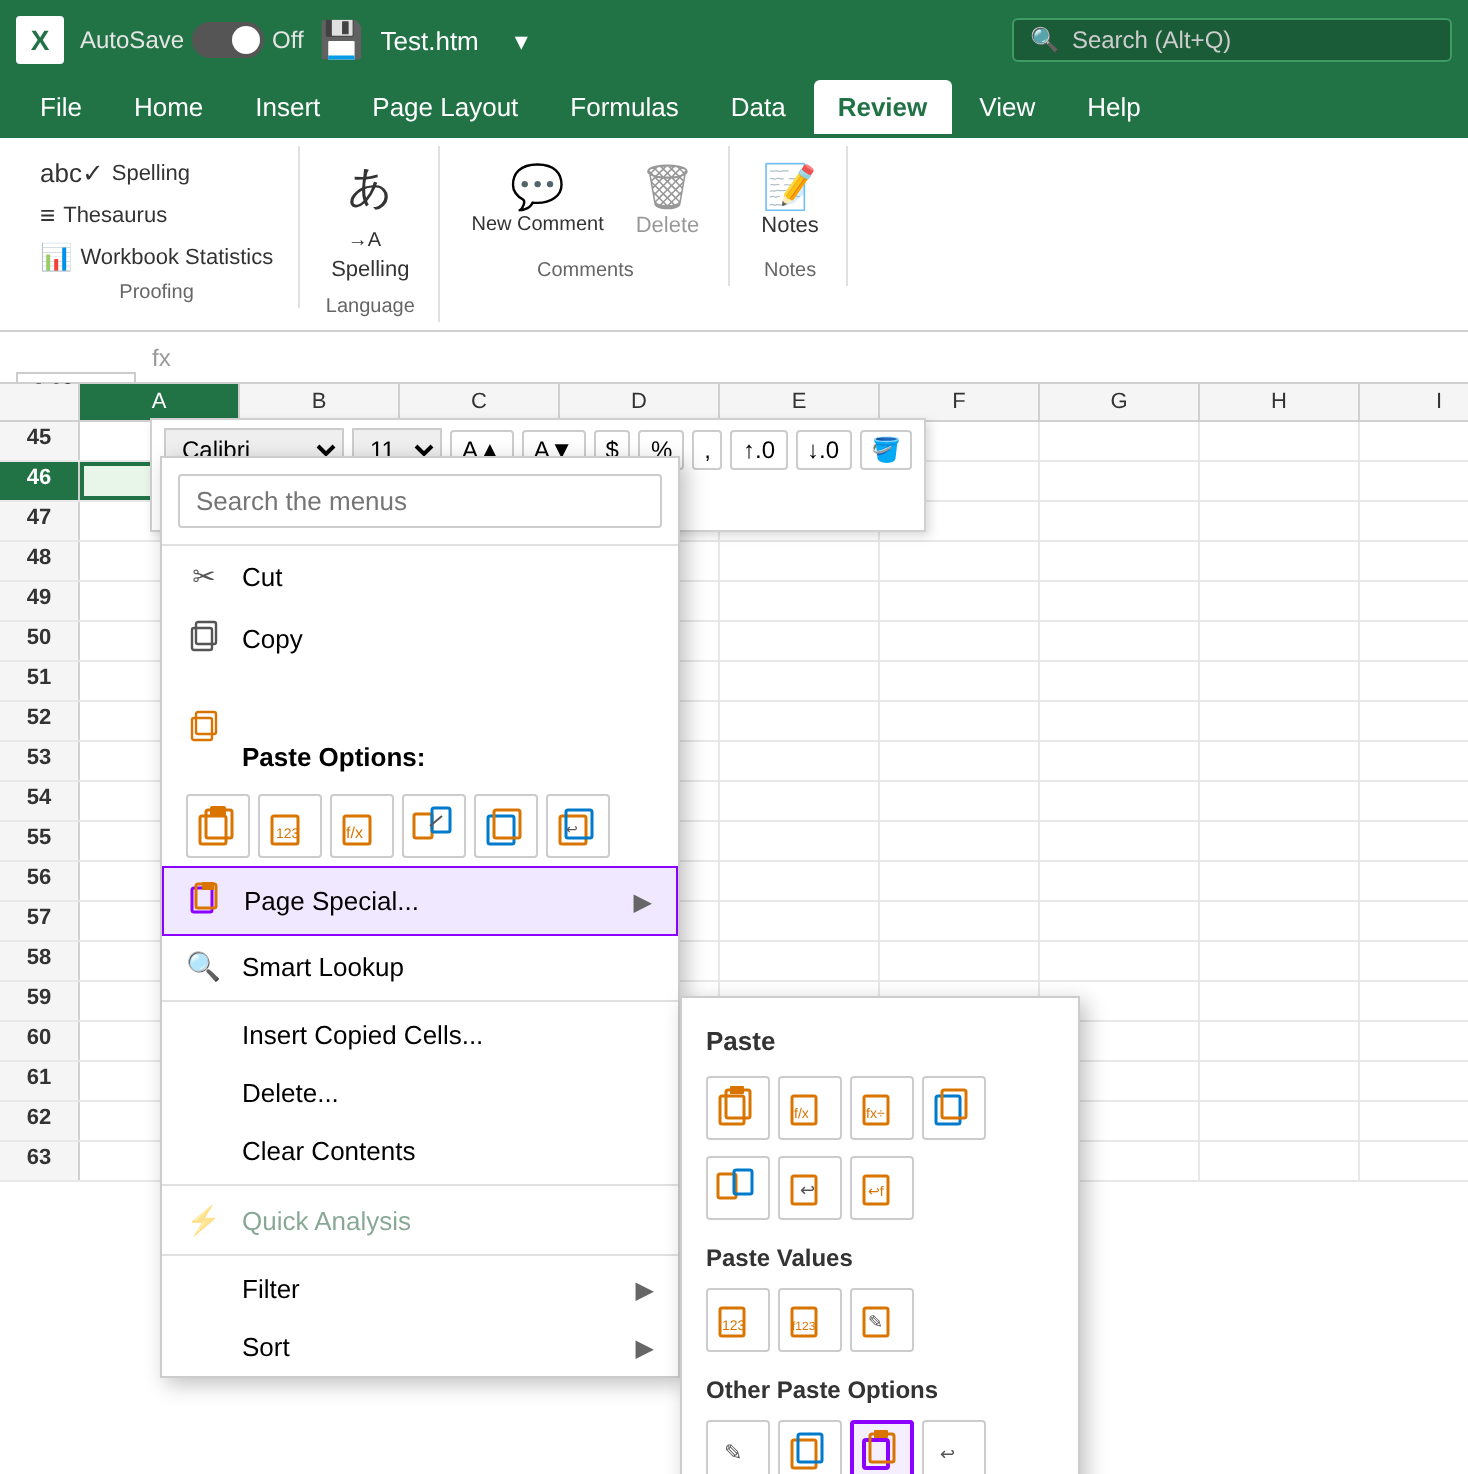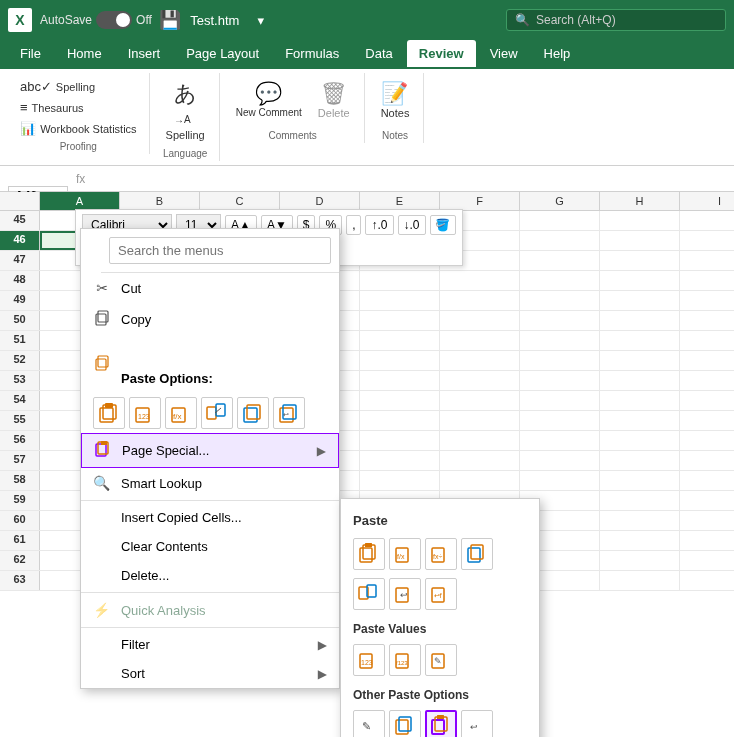"Search the menus" .context-search { margin-left: 20px -> none }
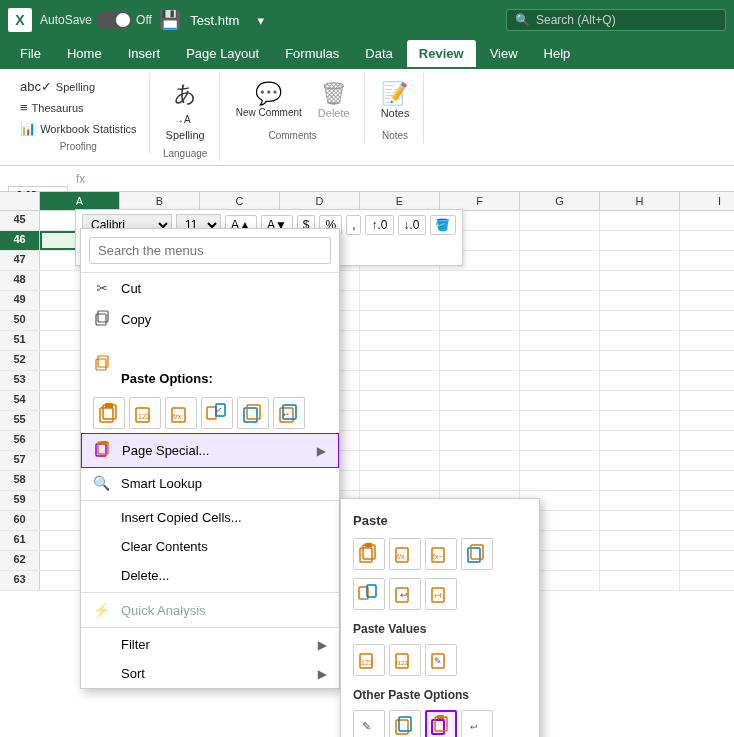"Clear Contents" div.context-item { order: before "Delete..." -> after "Delete..." }
